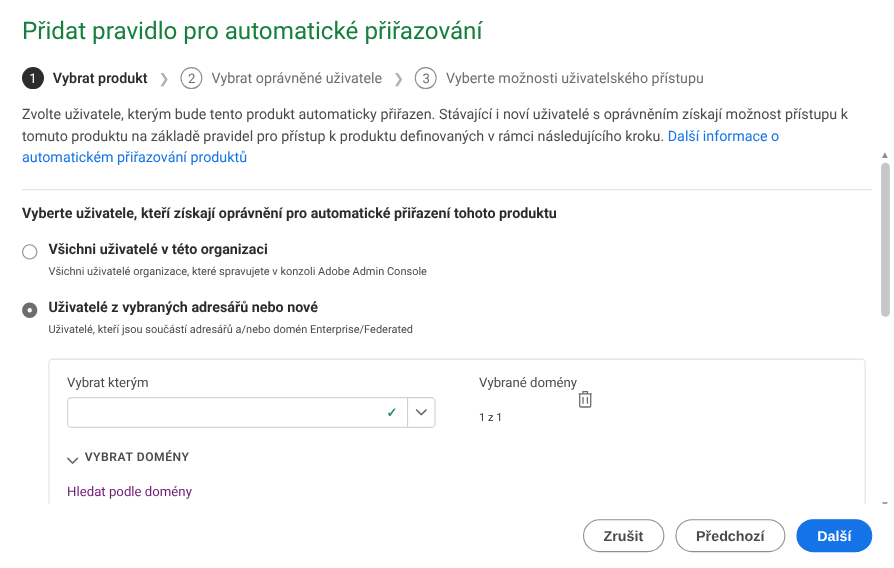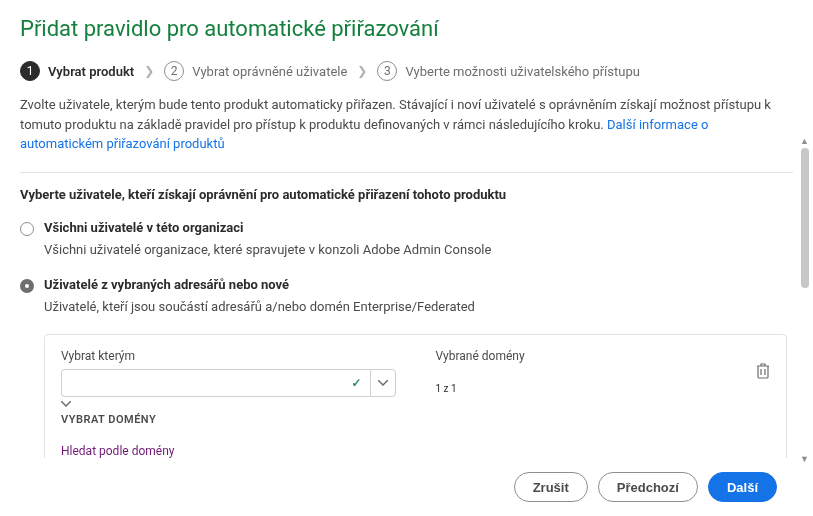"Všichni uživatelé organizace, které" .radio-sub { font-size: 13px -> 10px }
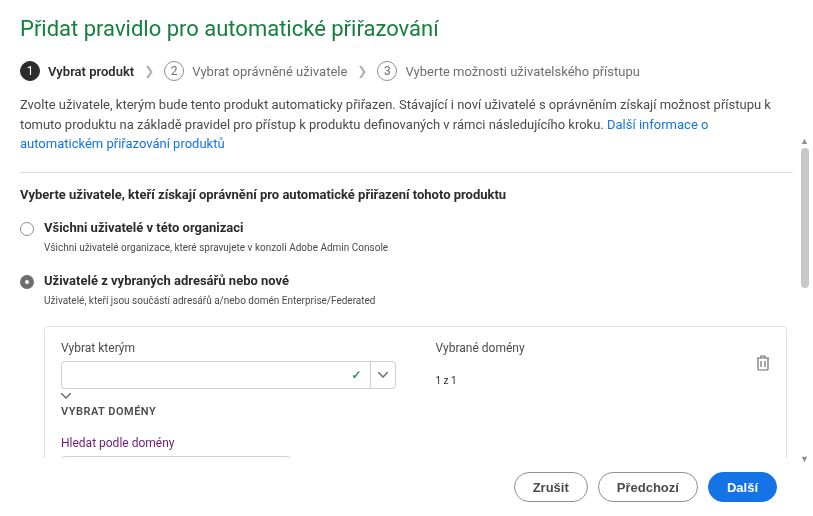"Vybrané domény" .dom-header { justify-content: space-between -> none }
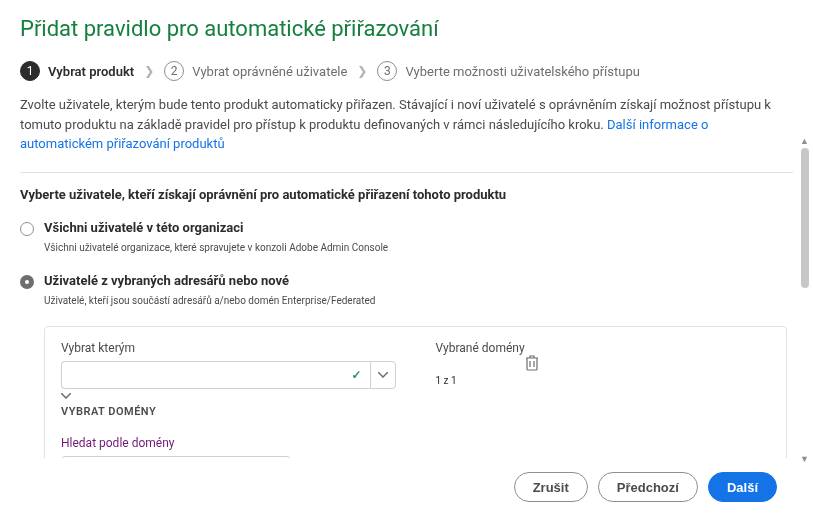"VYBRAT DOMÉNY" .expand { align-items: flex-start -> flex-end; flex-direction: column -> none; margin-top: 4px -> 20px }
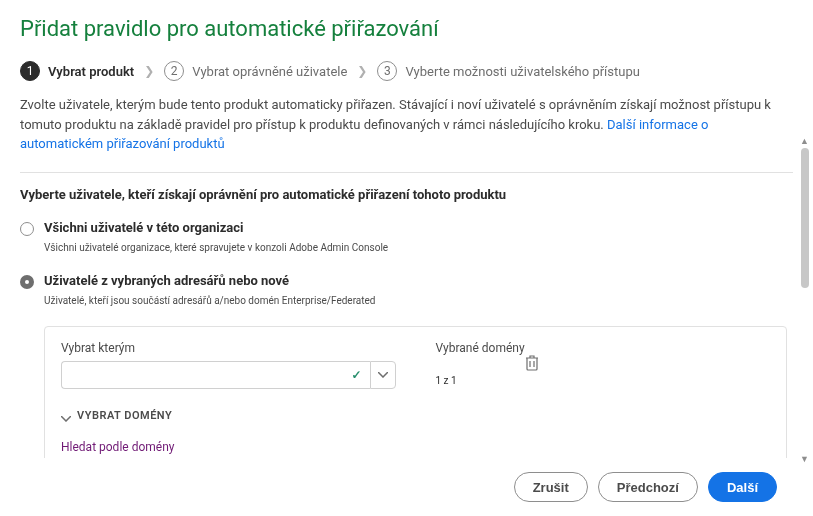"Zrušit" .footer { right: 16px -> 0 }
